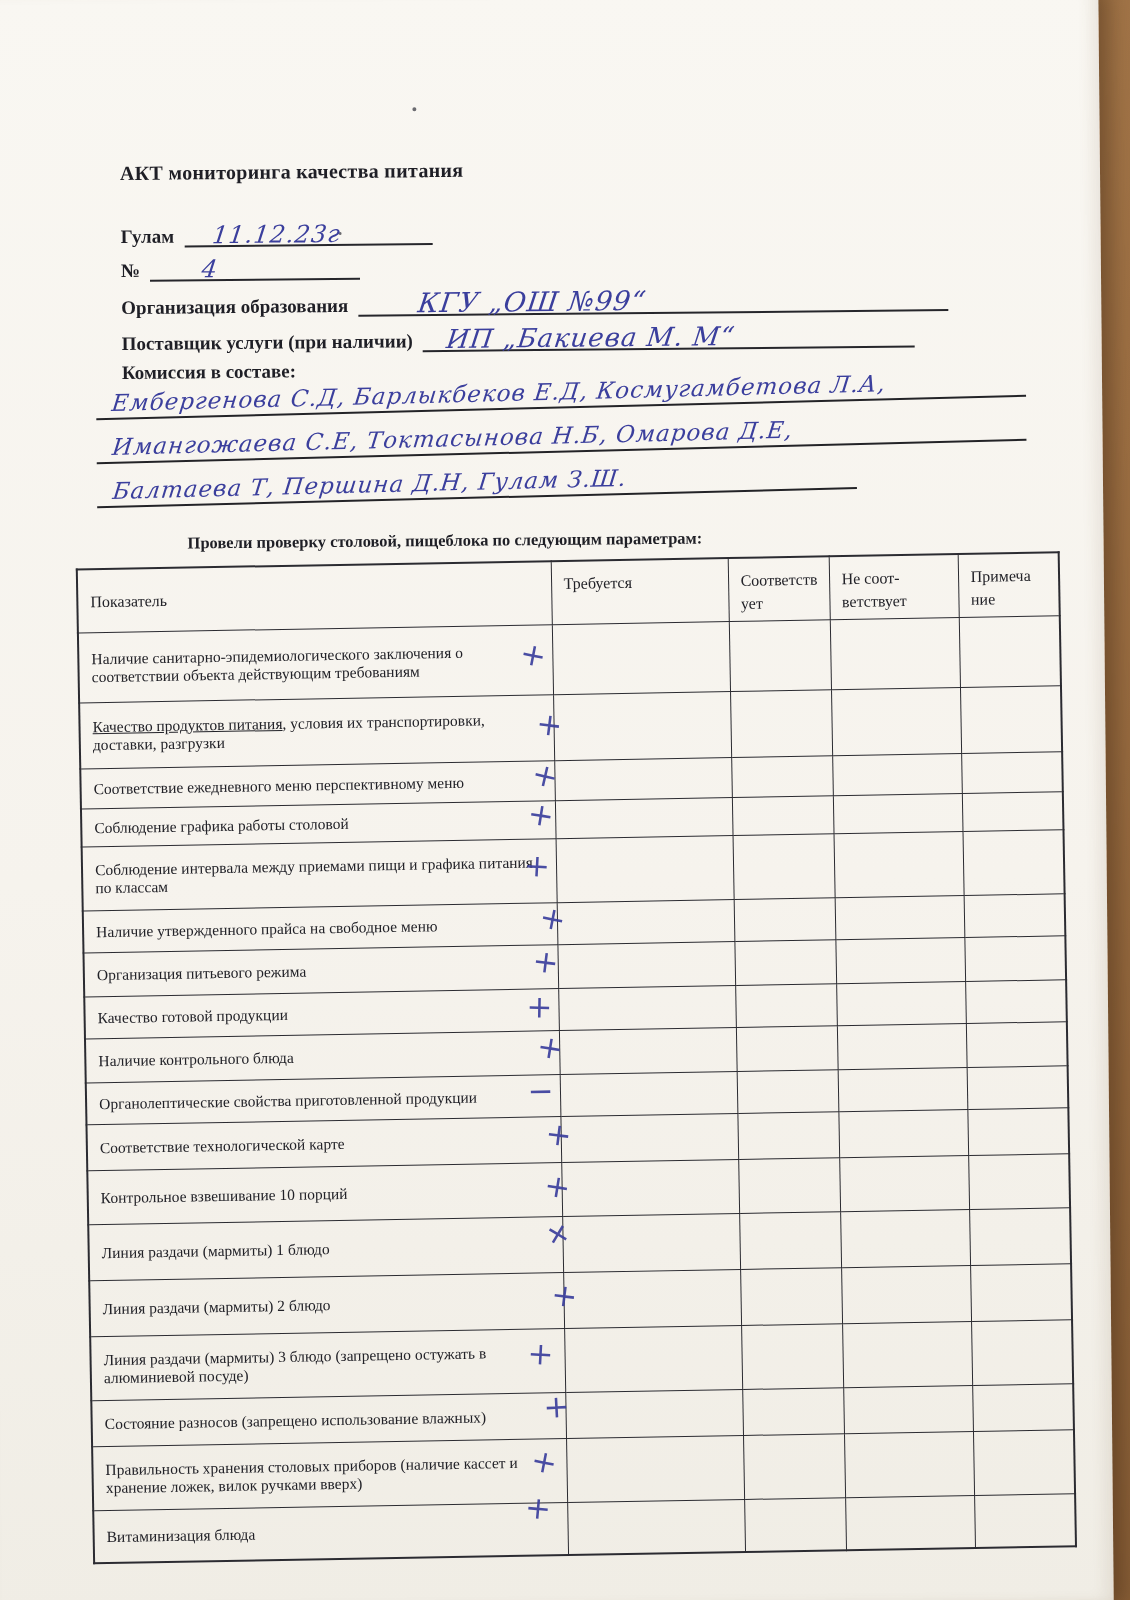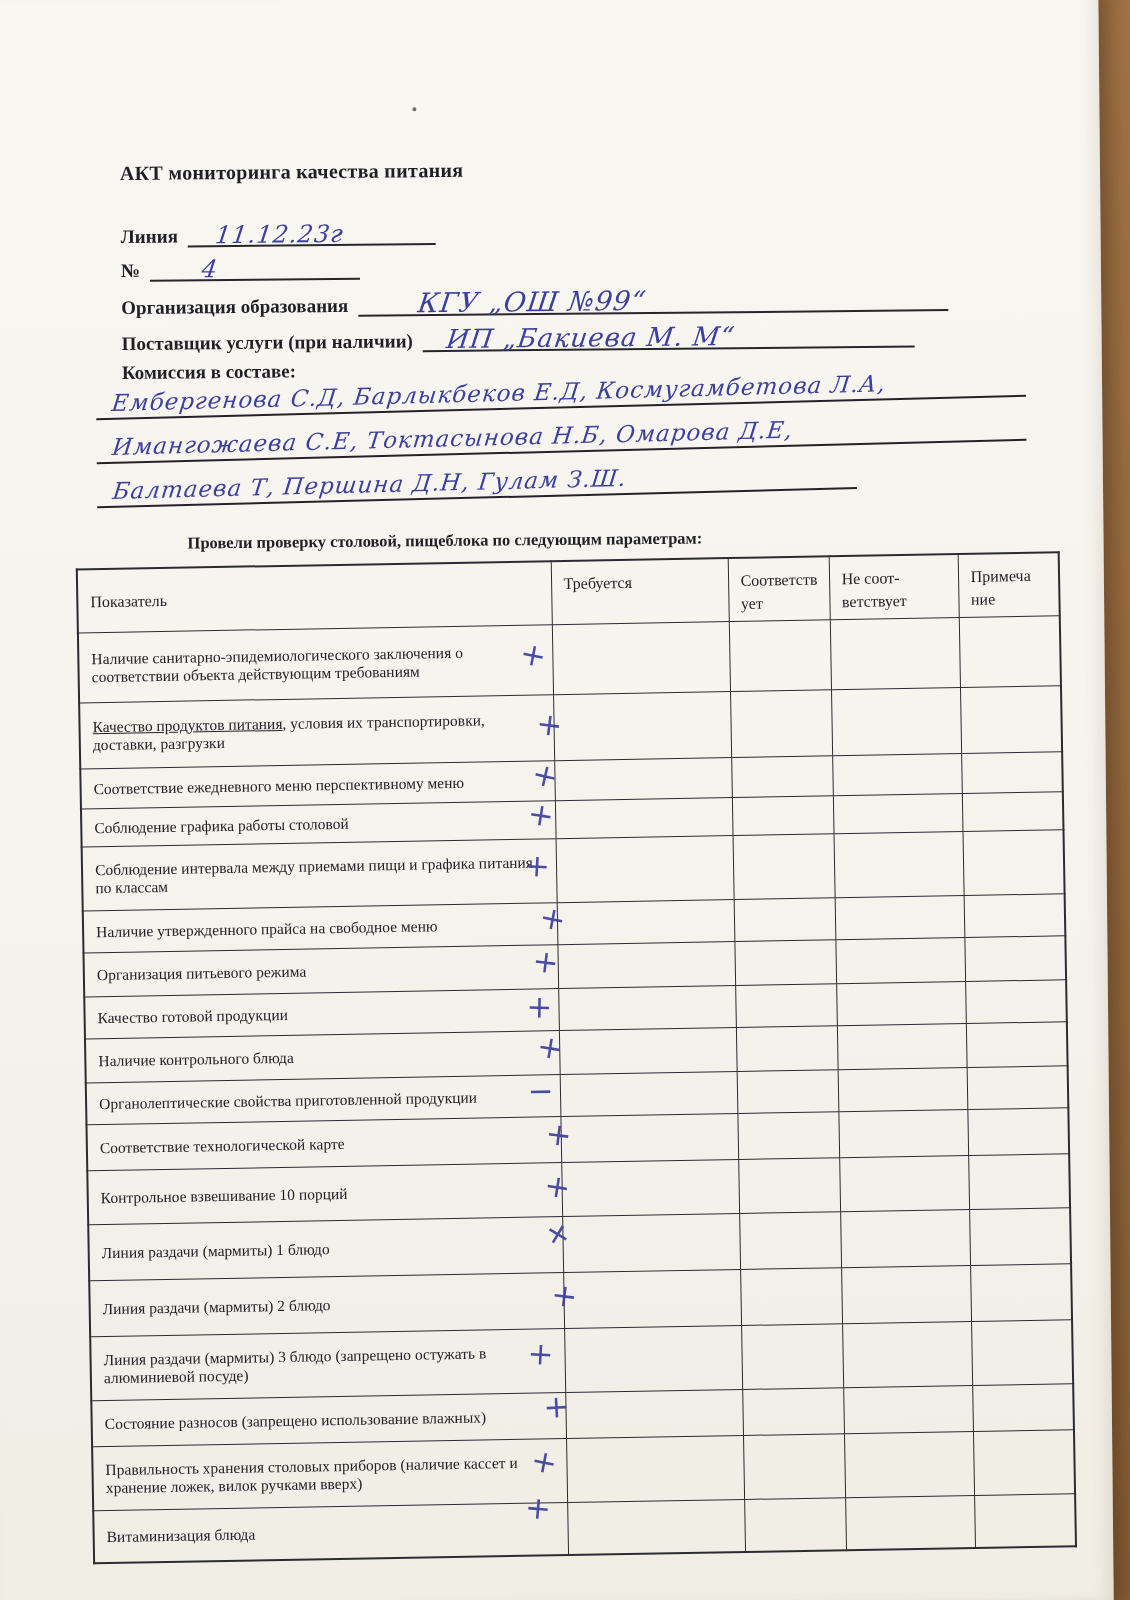"Линия" span { text: Линия -> Гулам }
